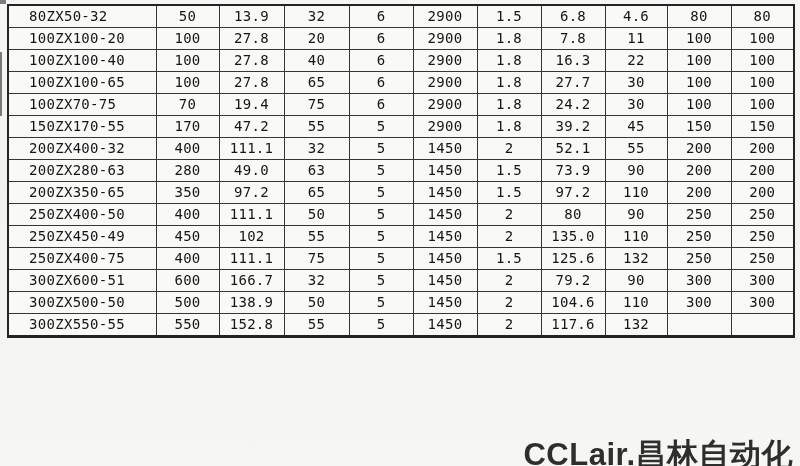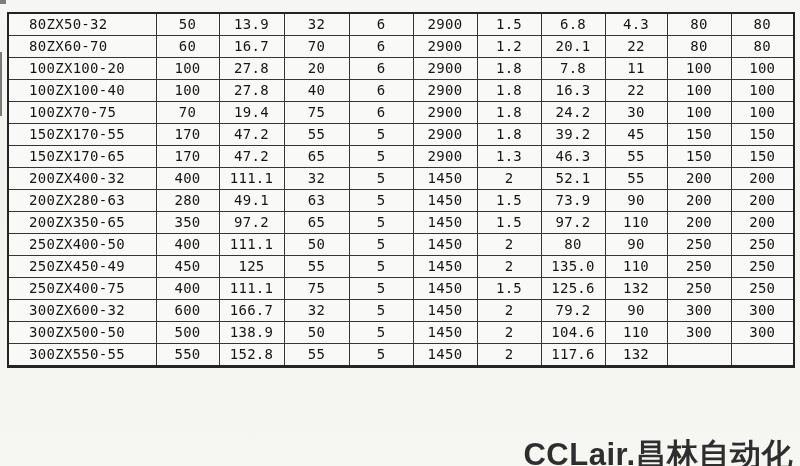"80ZX50-32" table.spec { top: 12px -> 4px }
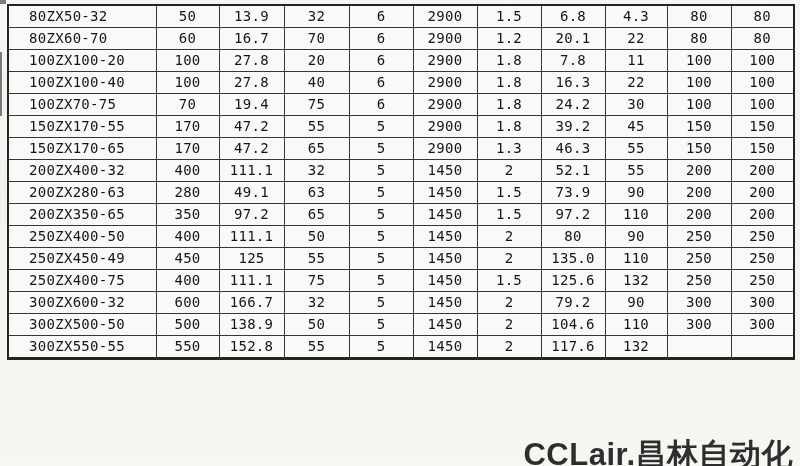"4.3" td { text: 4.3 -> 4.6 }
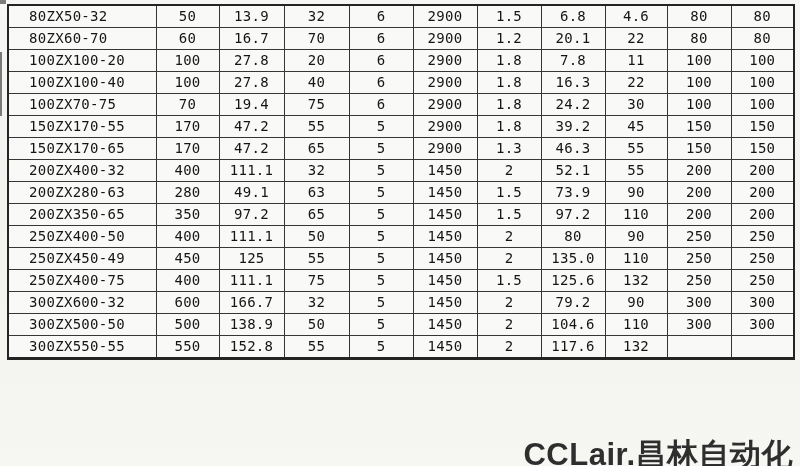"80ZX60-70" tr { html: <tr> <td>80ZX60-70</td> <td>60</td> <td>16.7</td> <td>70</td> <td>6</td> <td>2900</td> <td>1.2</td> <td>20.1</td> <td>22</td> <td>80</td> <td>80</td> </tr> -> none }
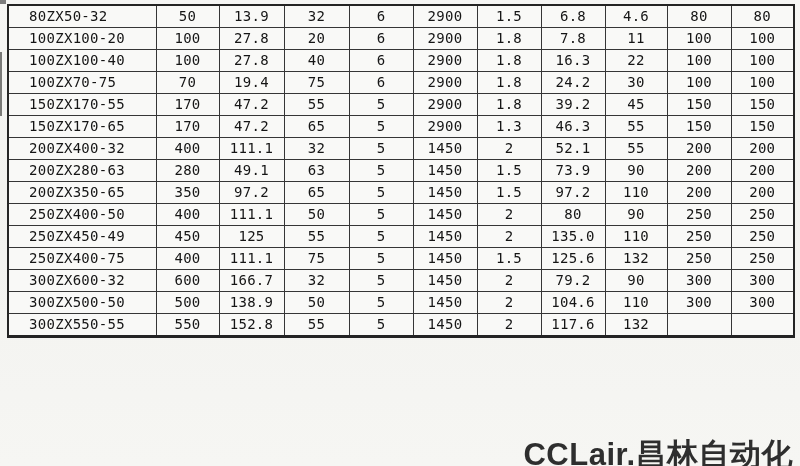"100ZX100-65" tr { html: none -> <tr> <td>100ZX100-65</td> <td>100</td> <td>27.8</td> <td>65</td> <td>6</td> <td>2900</td> <td>1.8</td> <td>27.7</td> <td>30</td> <td>100</td> <td>100</td> </tr> }
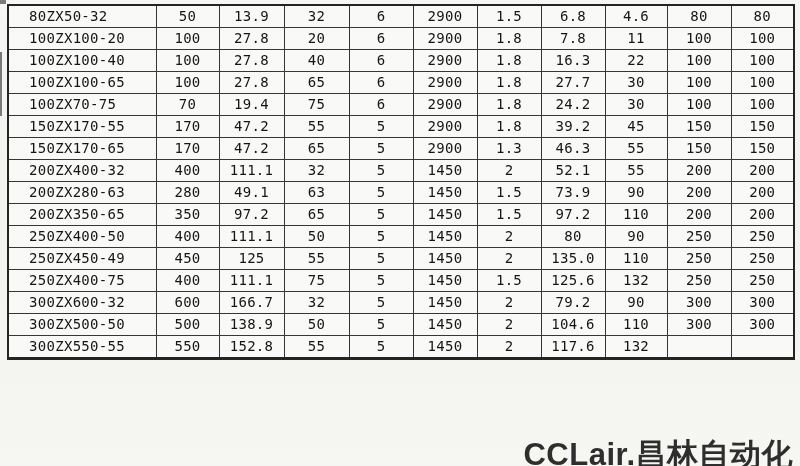"150ZX170-65" tr { html: <tr> <td>150ZX170-65</td> <td>170</td> <td>47.2</td> <td>65</td> <td>5</td> <td>2900</td> <td>1.3</td> <td>46.3</td> <td>55</td> <td>150</td> <td>150</td> </tr> -> none }
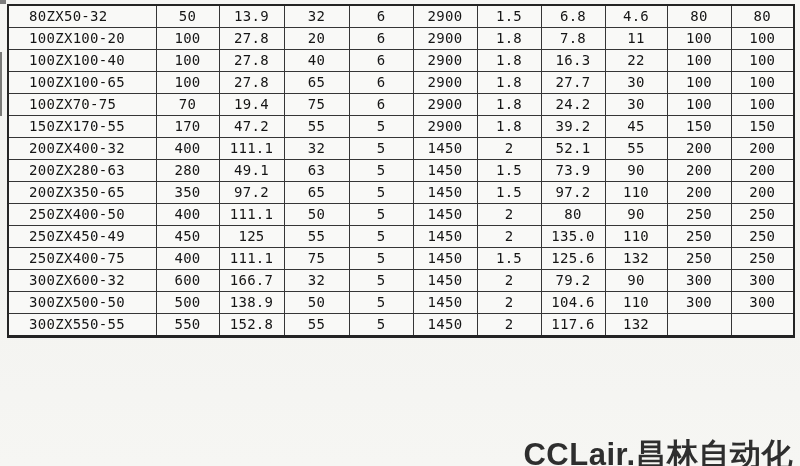"49.1" td { text: 49.1 -> 49.0 }
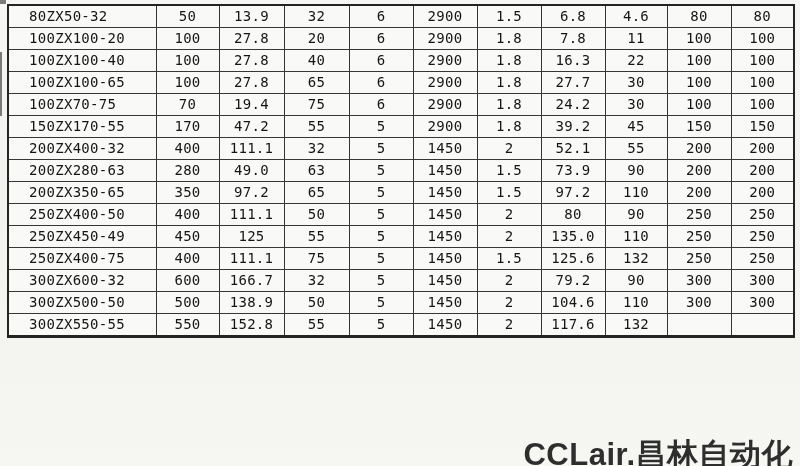"125" td { text: 125 -> 102 }
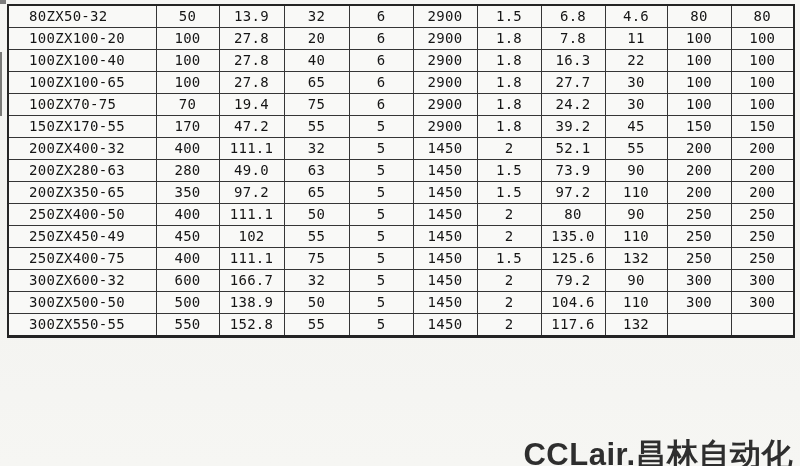"300ZX600-32" td.model { text: 300ZX600-32 -> 300ZX600-51 }
